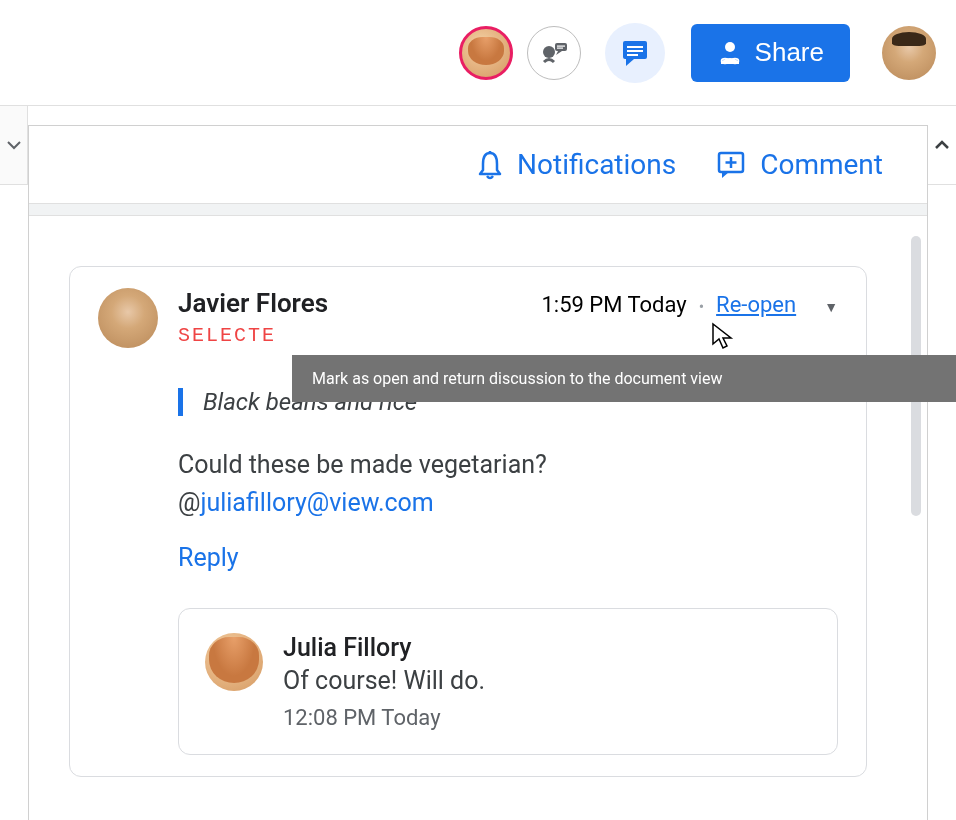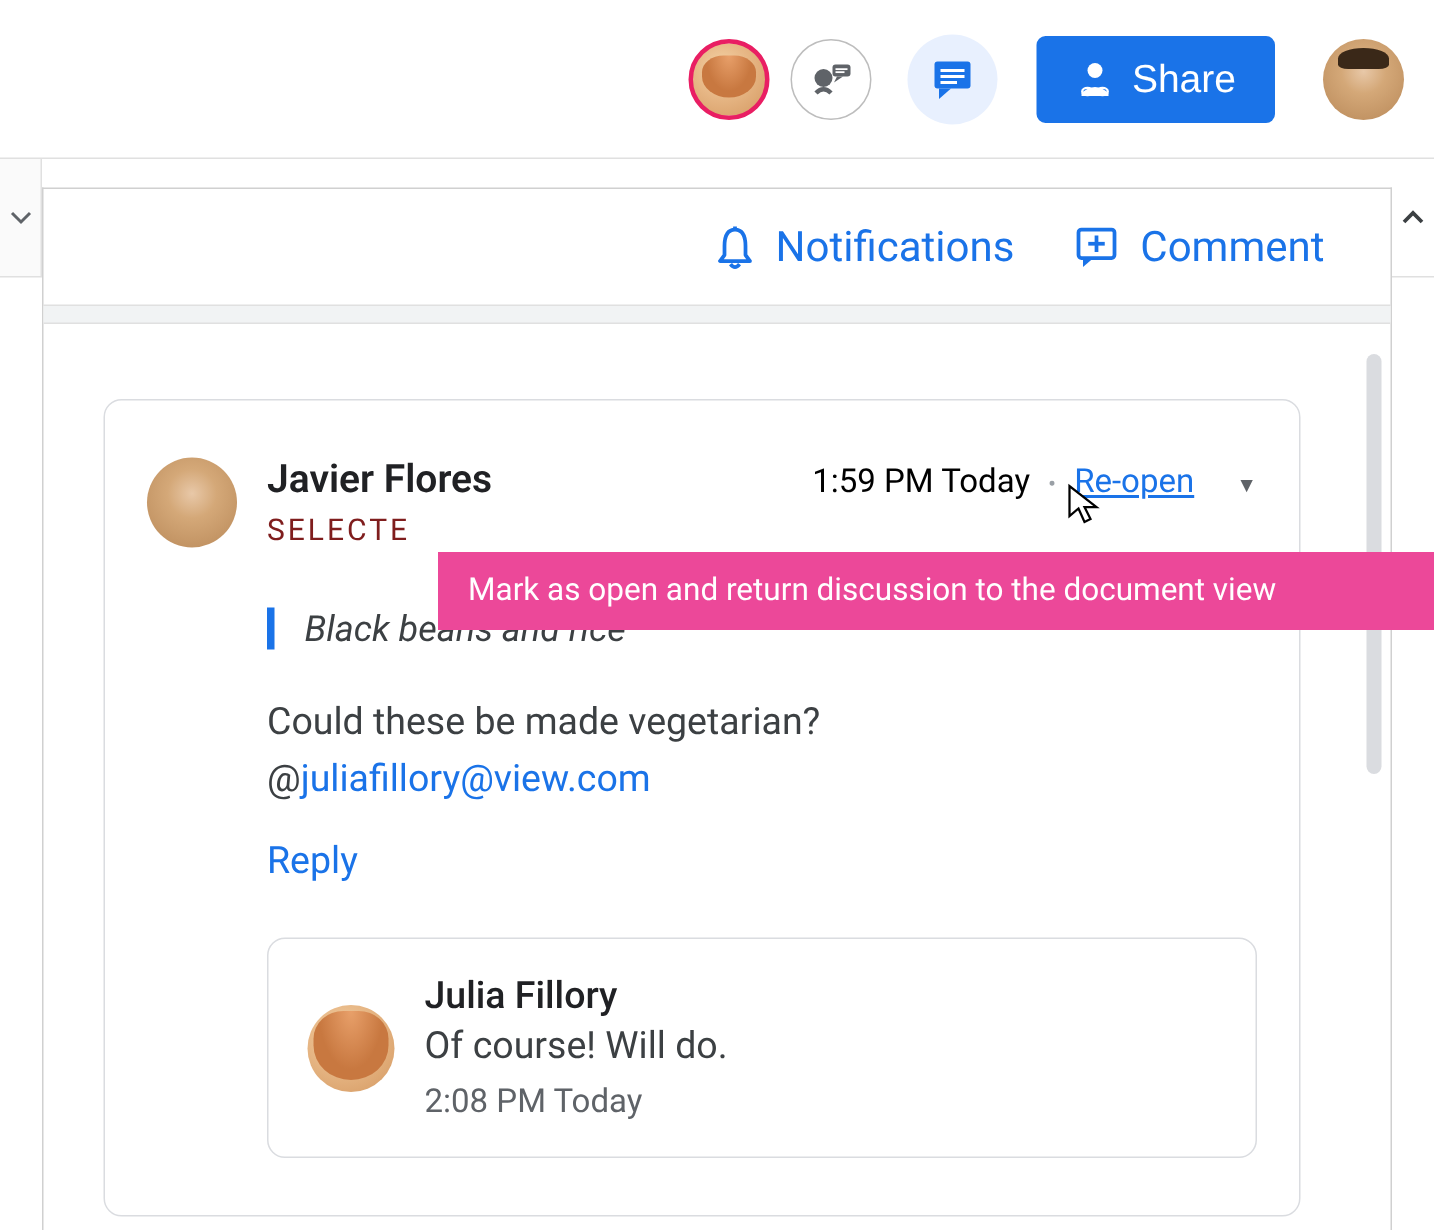"Javier Flores" .comment-card { padding: 38px 28px -> 21px 28px }
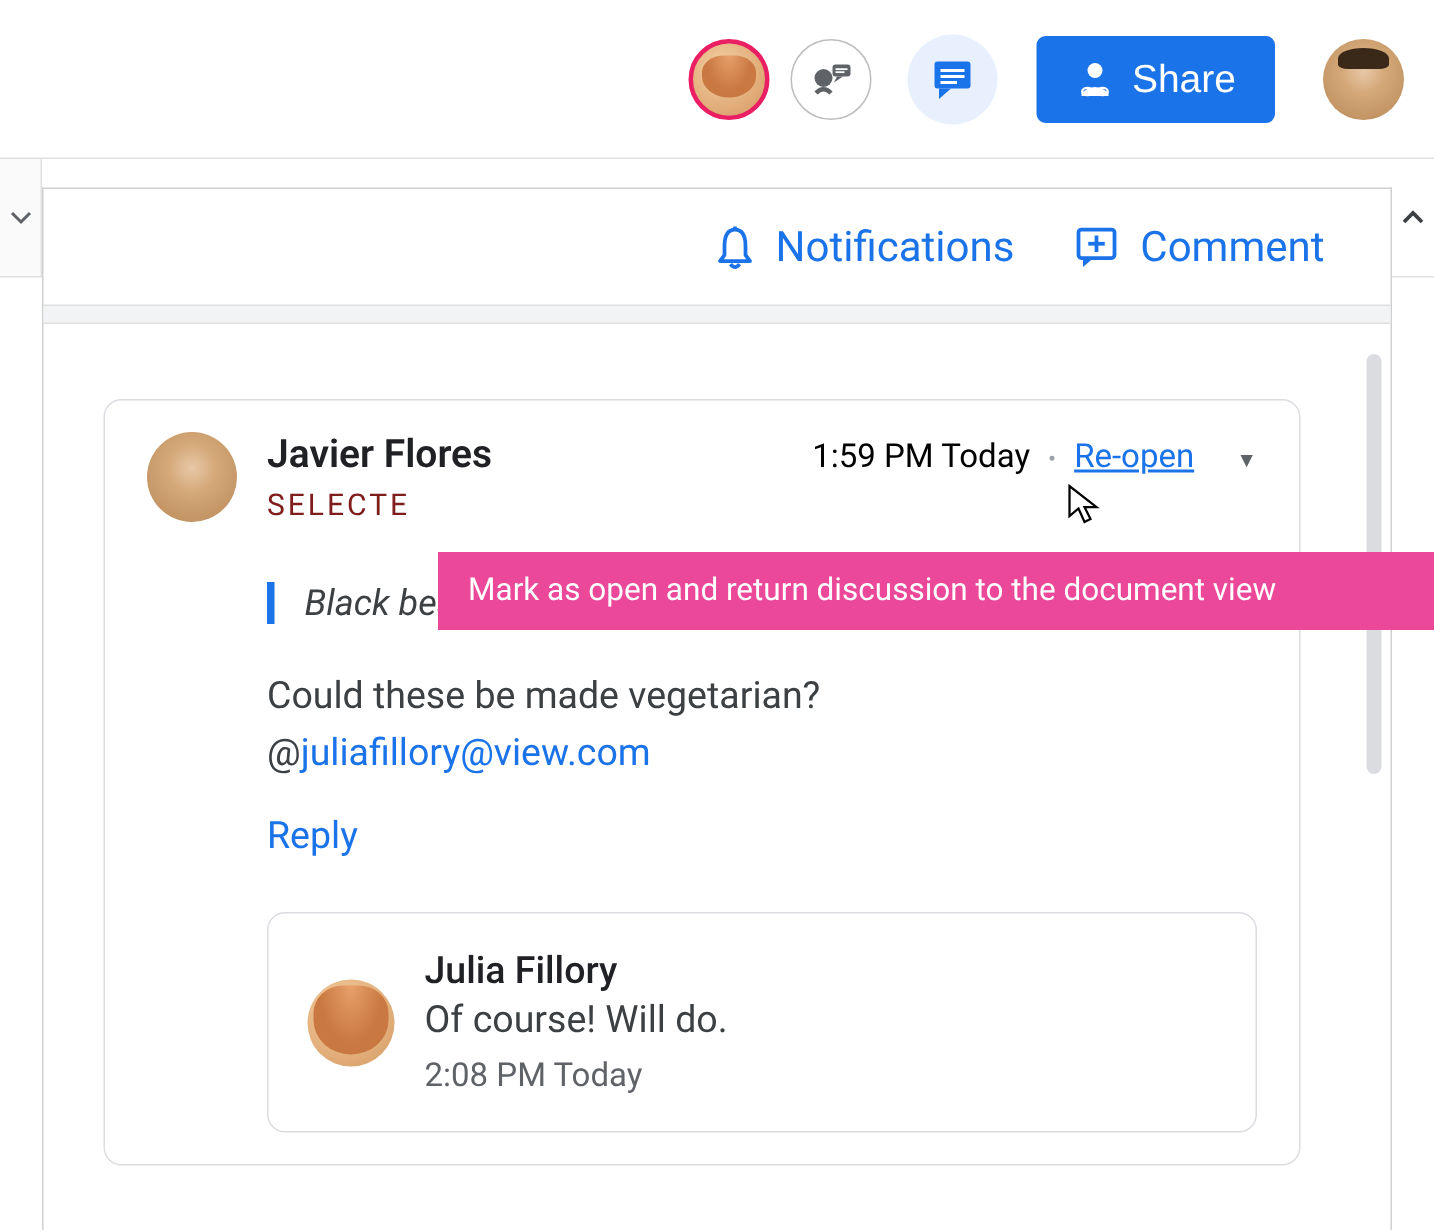"SELECTE" .selected-label { color: #7f1d1d -> #ef4444; font-family: none -> Liberation Mono, monospace }
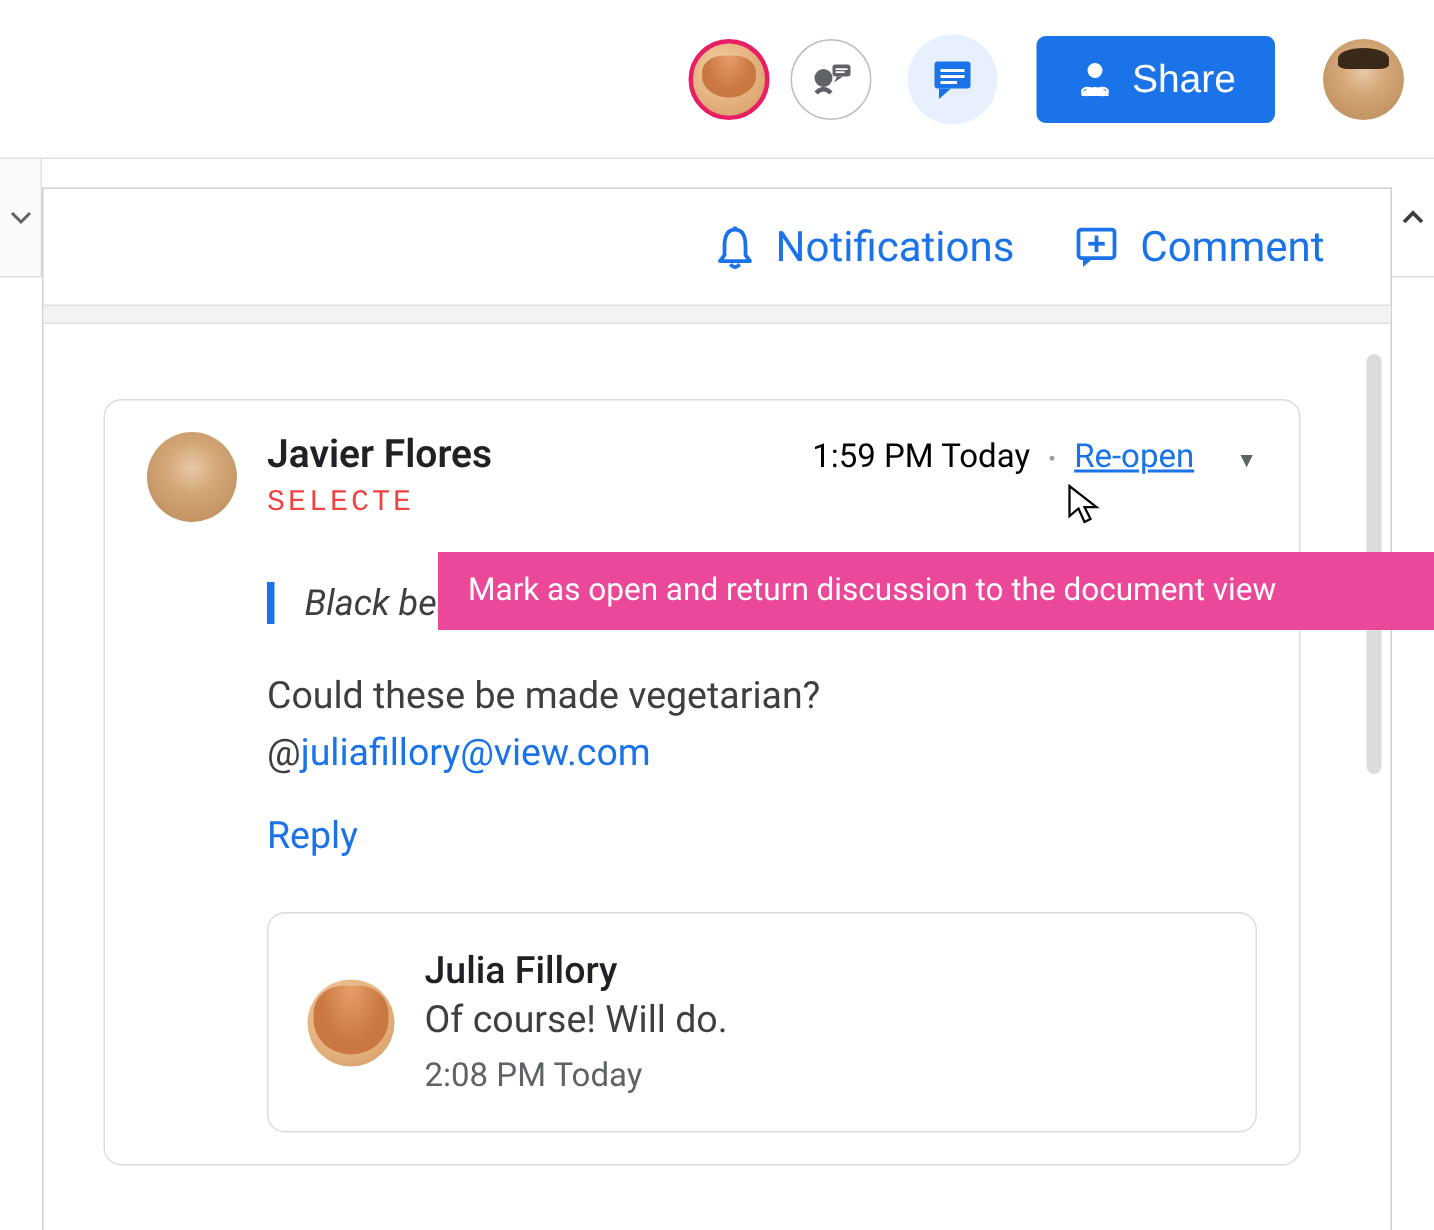"Mark as open and return" .tooltip { background: #ec4899 -> #737373; font-size: 21px -> 16px; margin-top: 13px -> none }
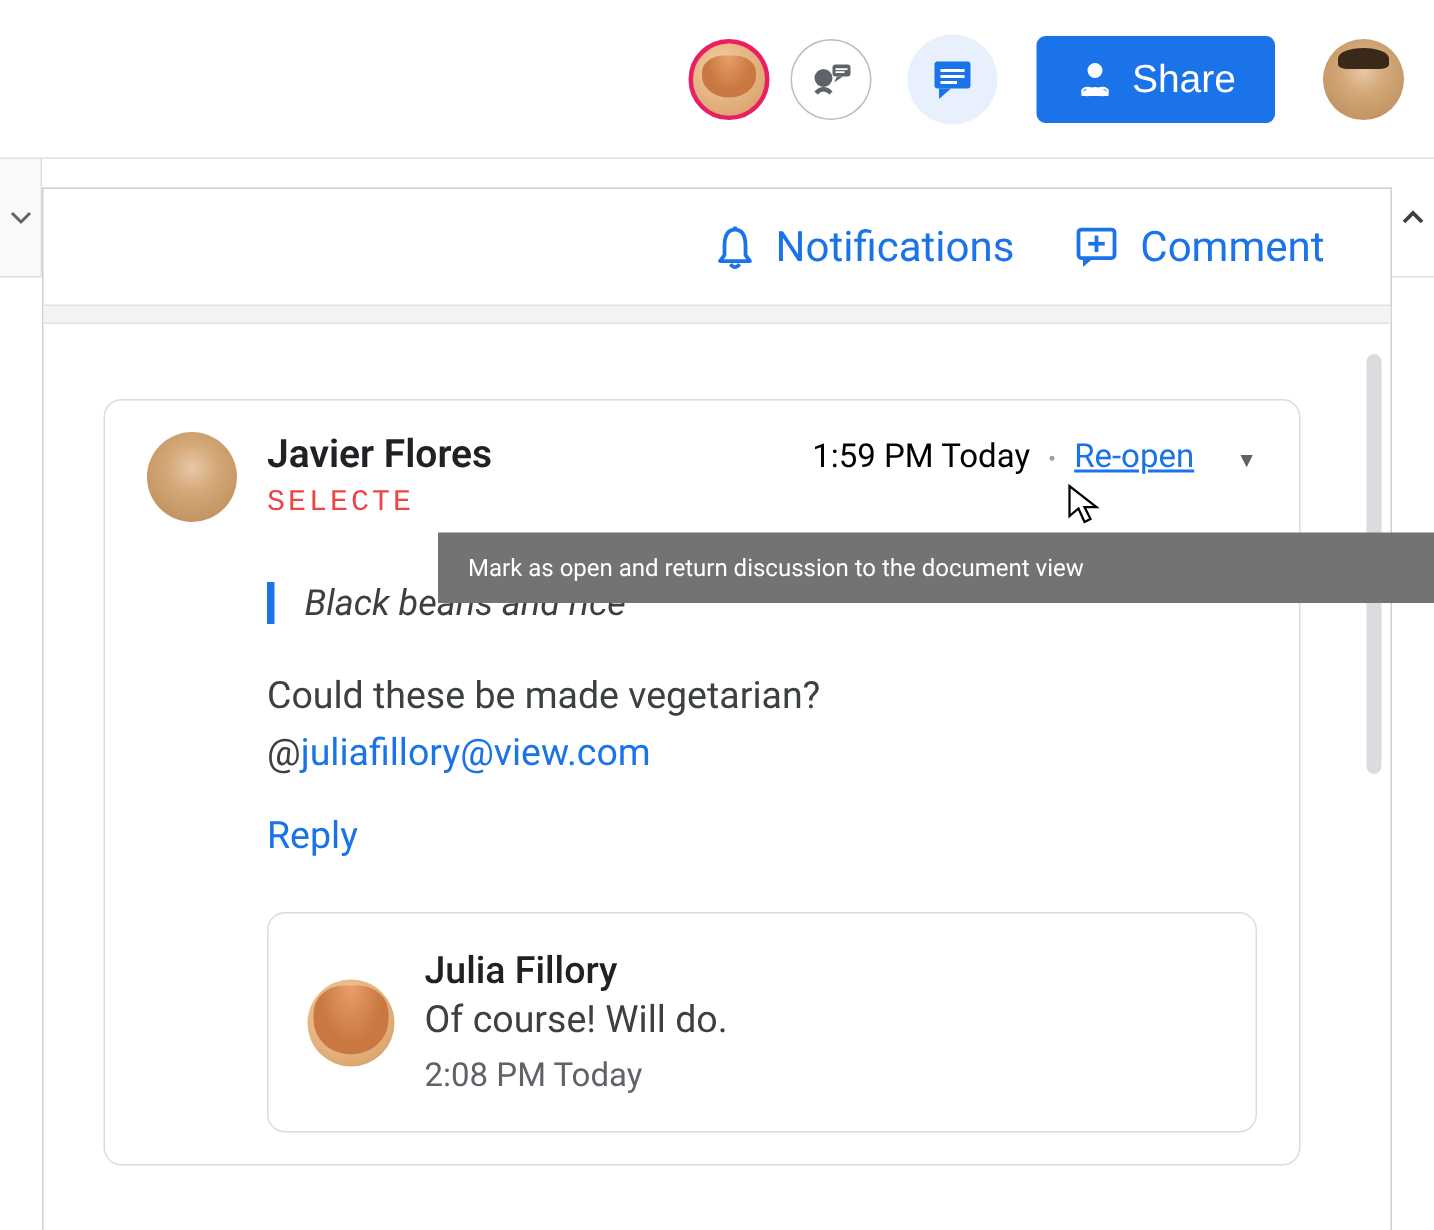"Julia Fillory" .reply-card { align-items: center -> none }
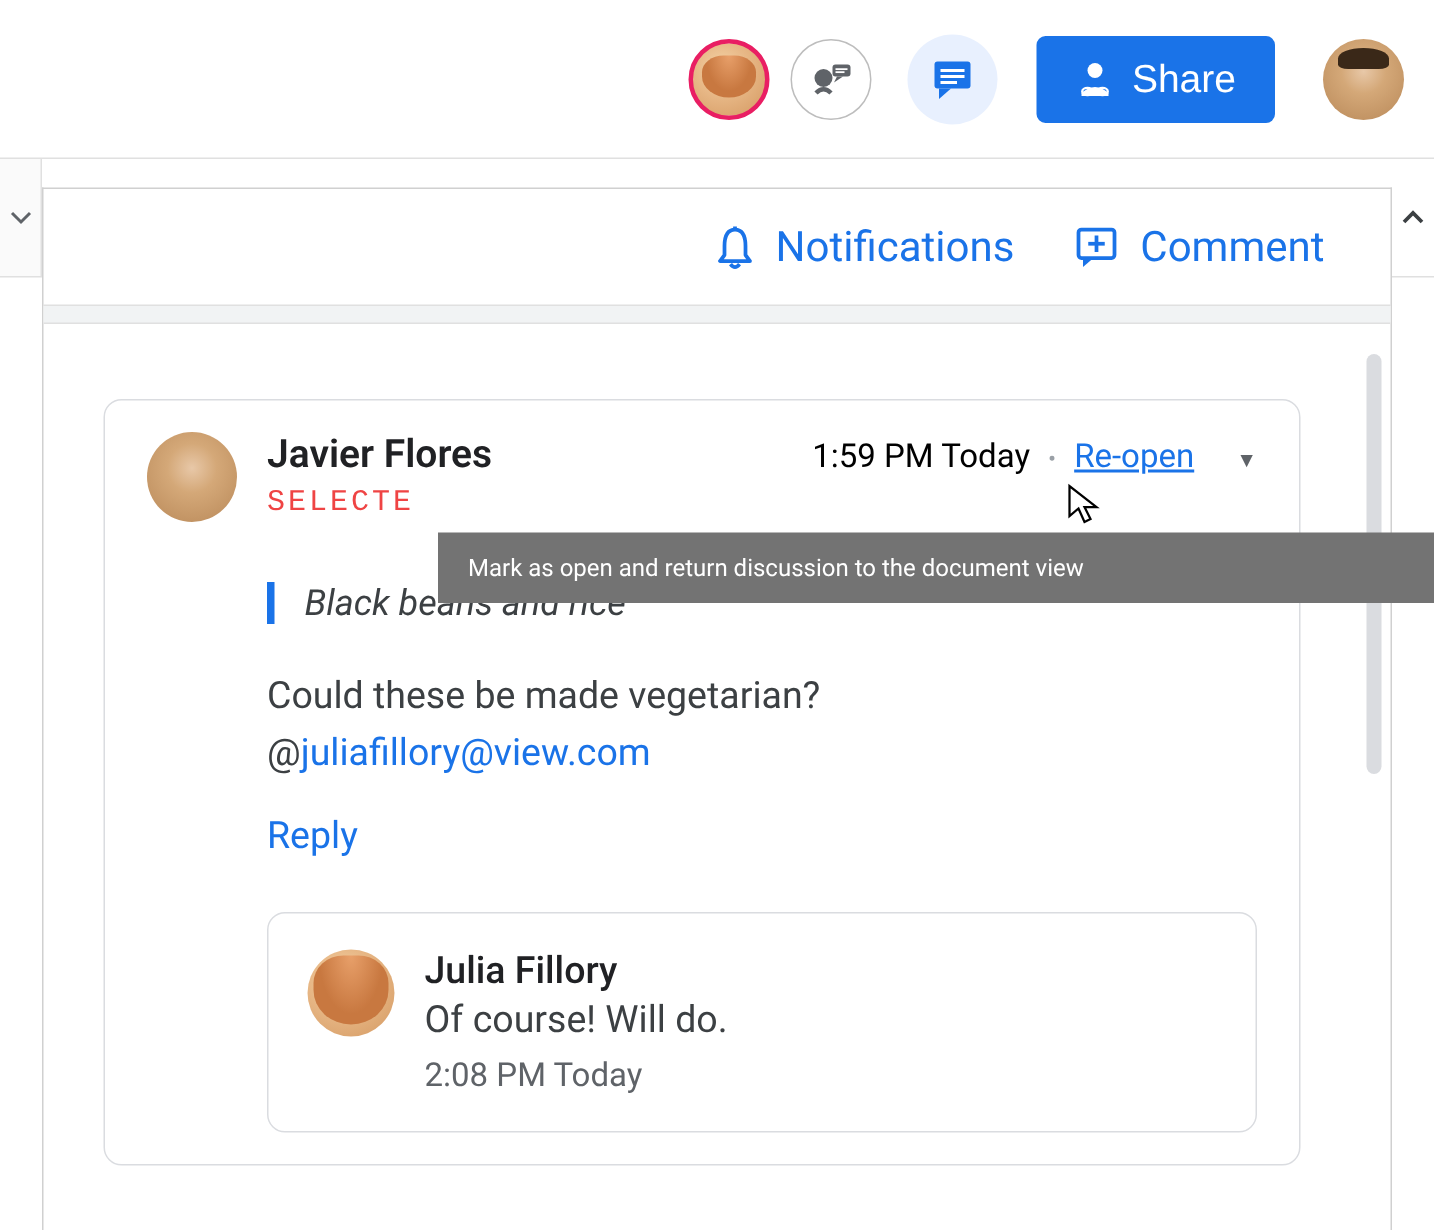"2:08 PM Today" div.reply-time { text: 2:08 -> 12:08 }
